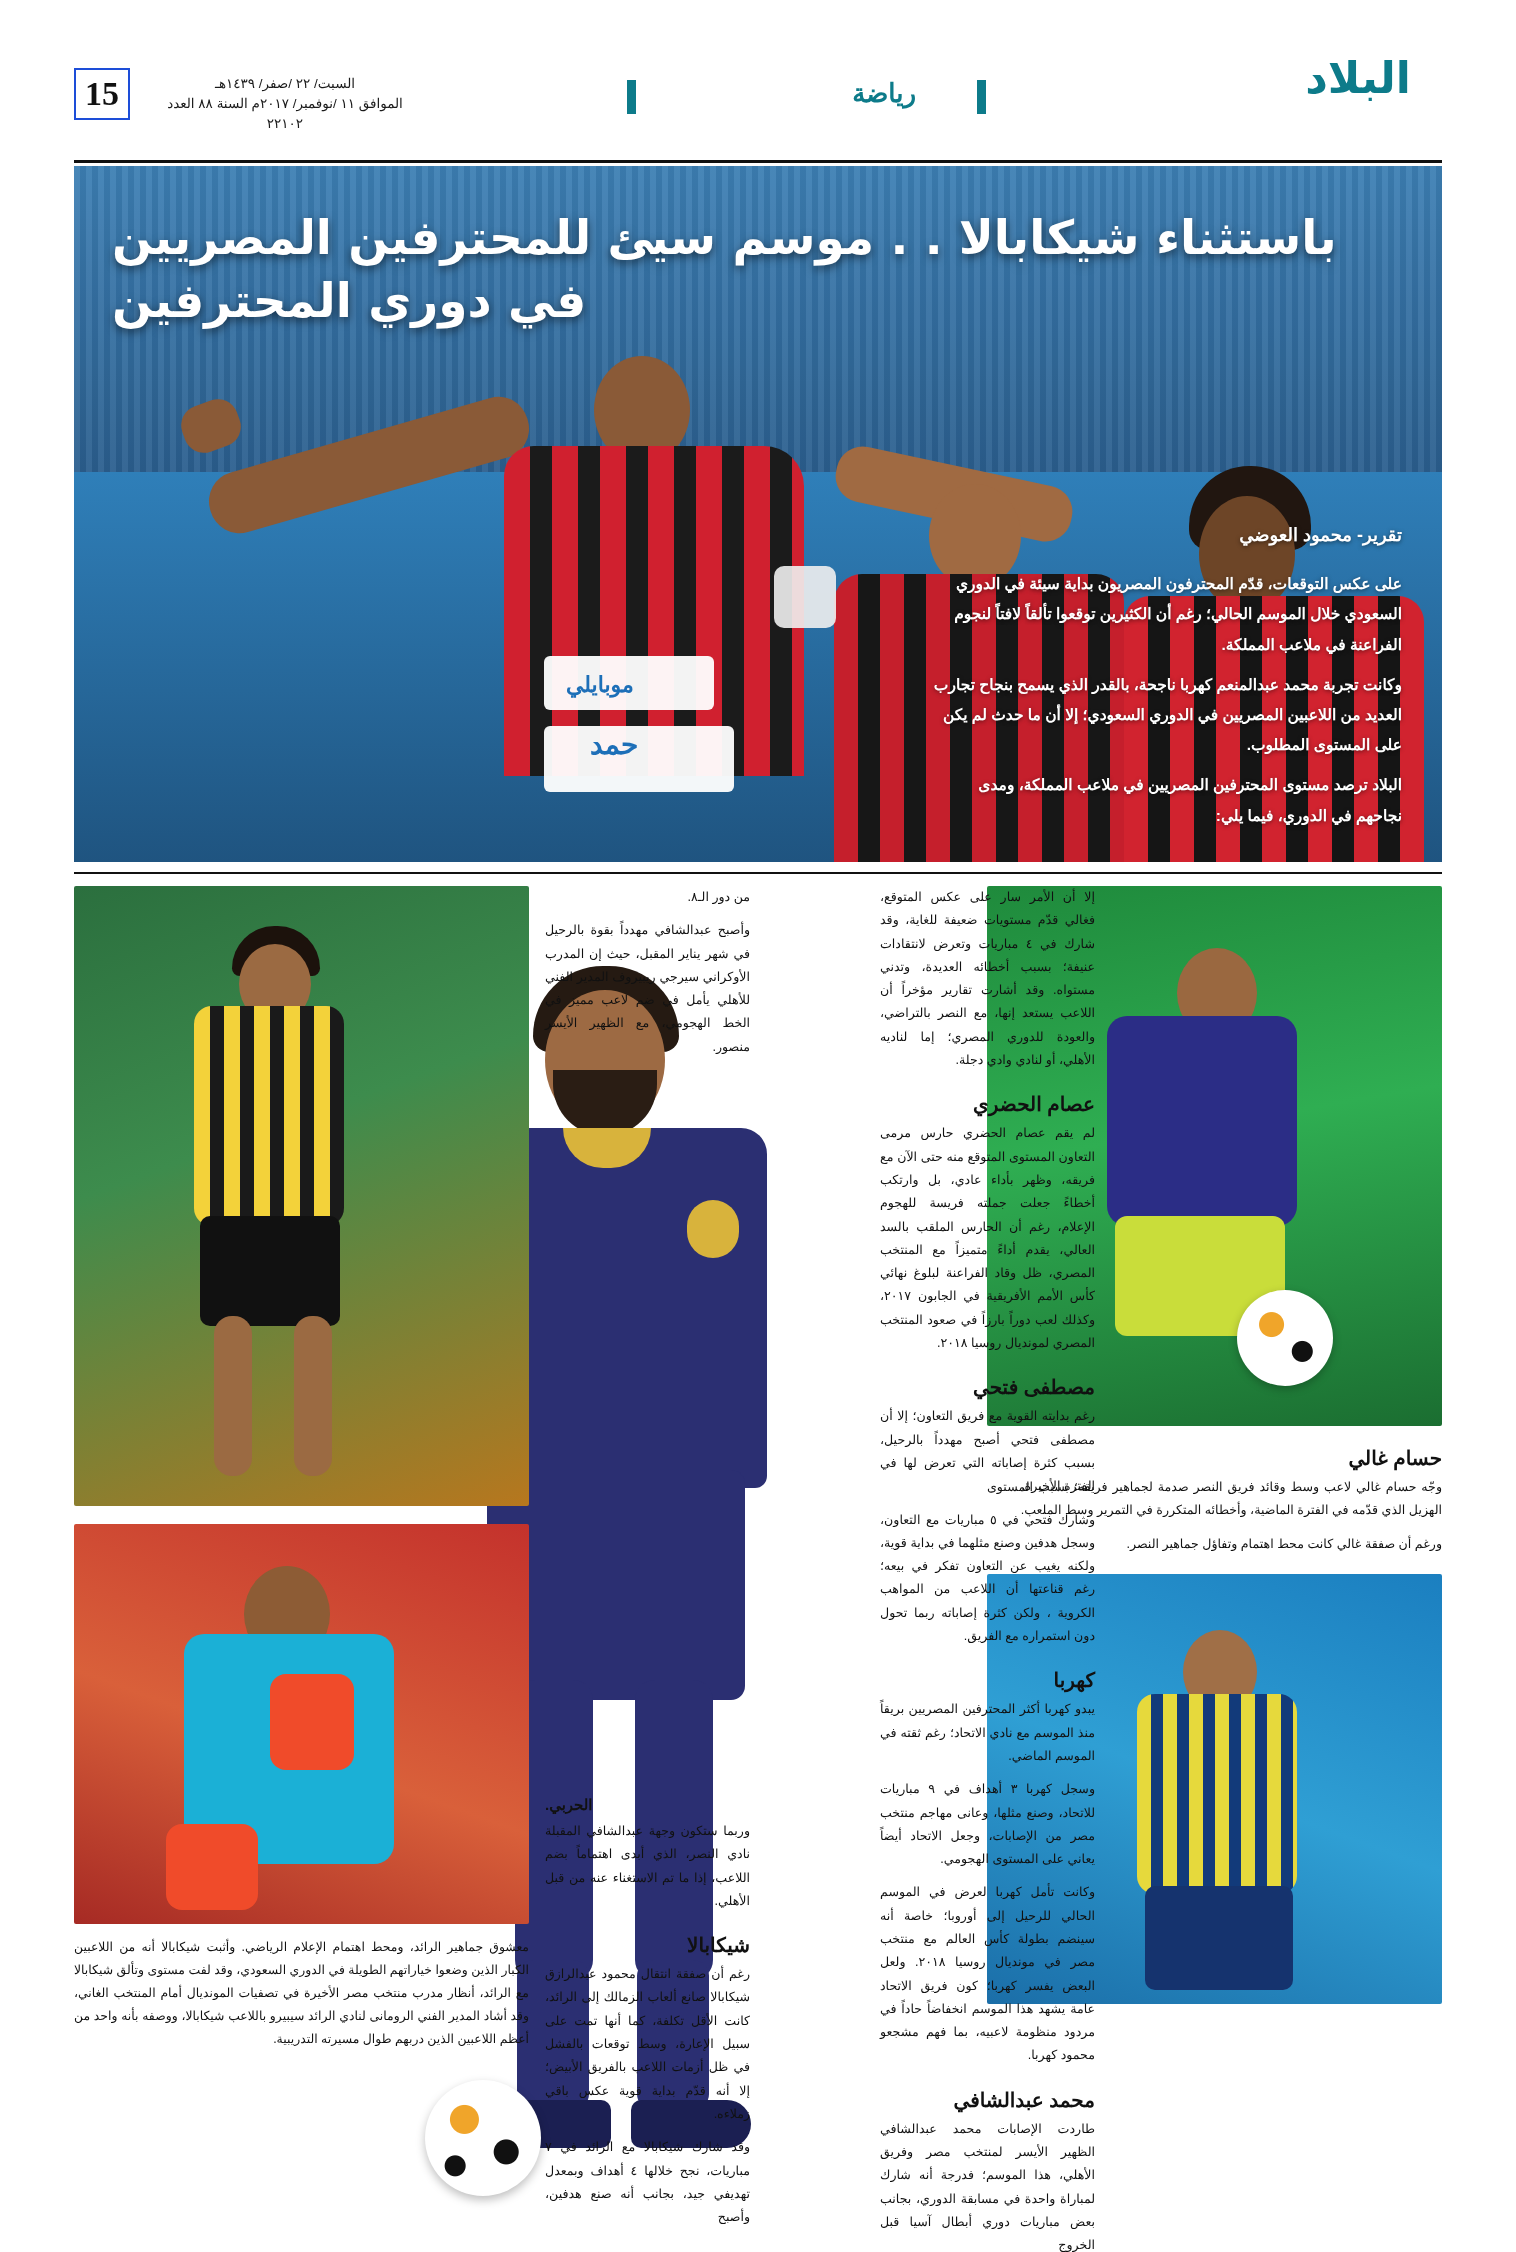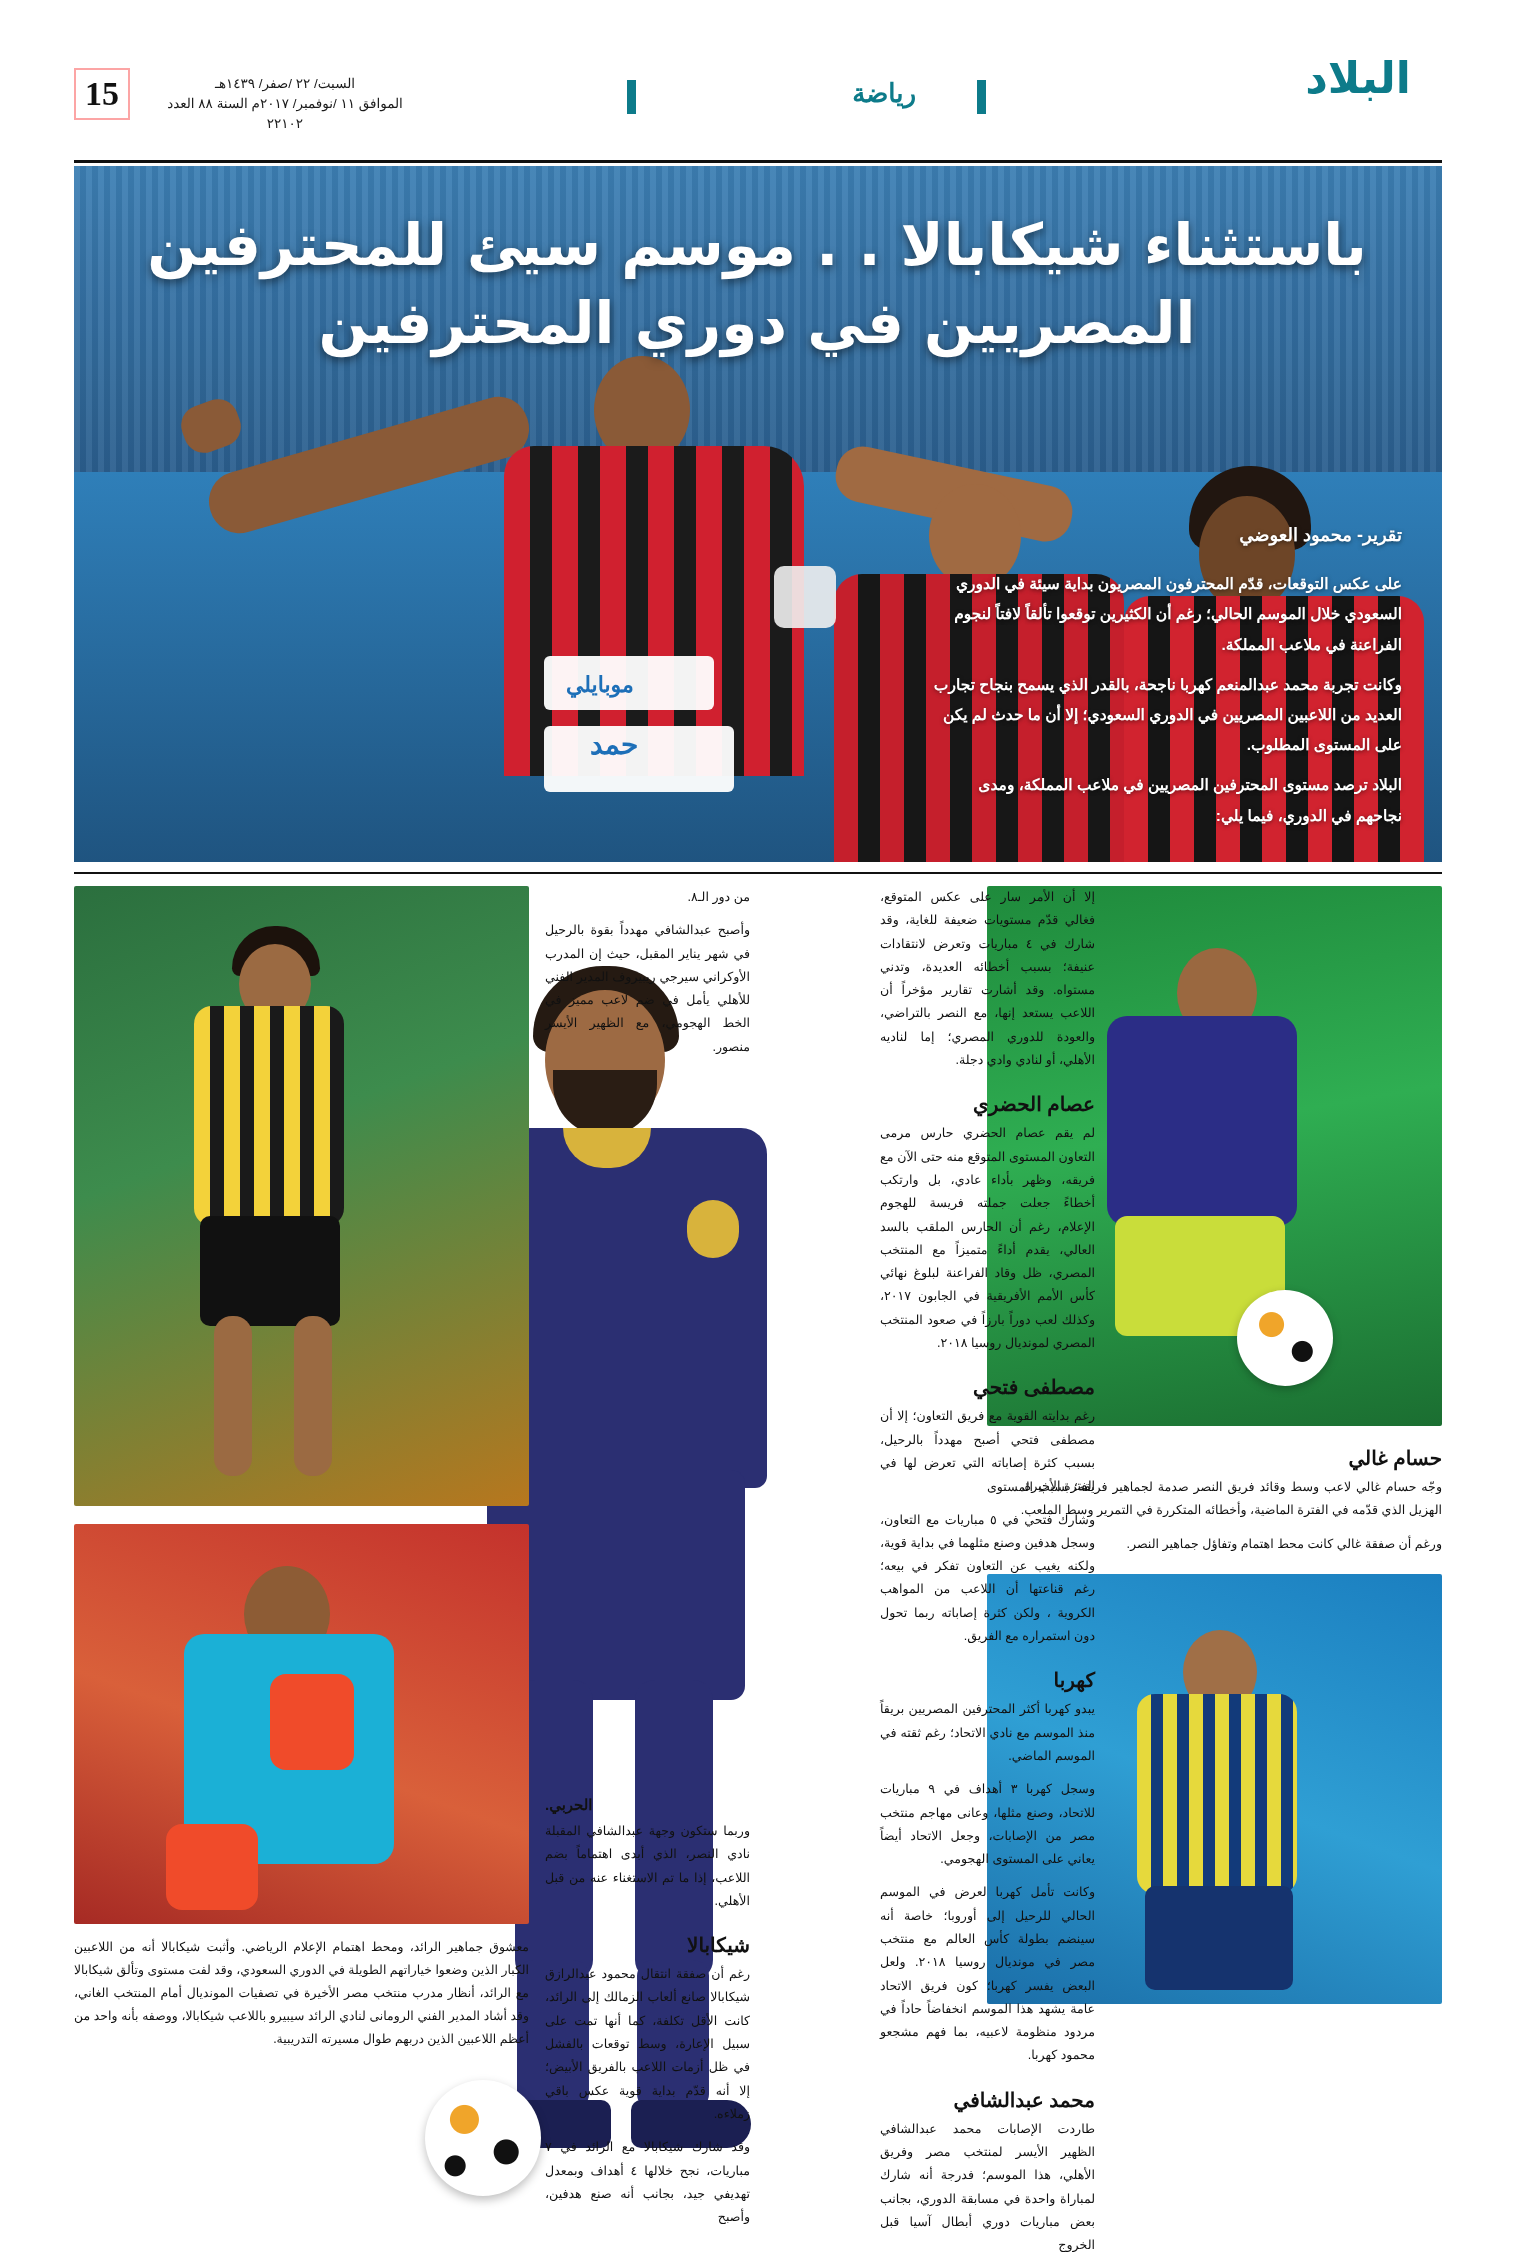"15" .mast-pageno { border: 2px solid #fca5a5 -> 2px solid #1d4ed8 }
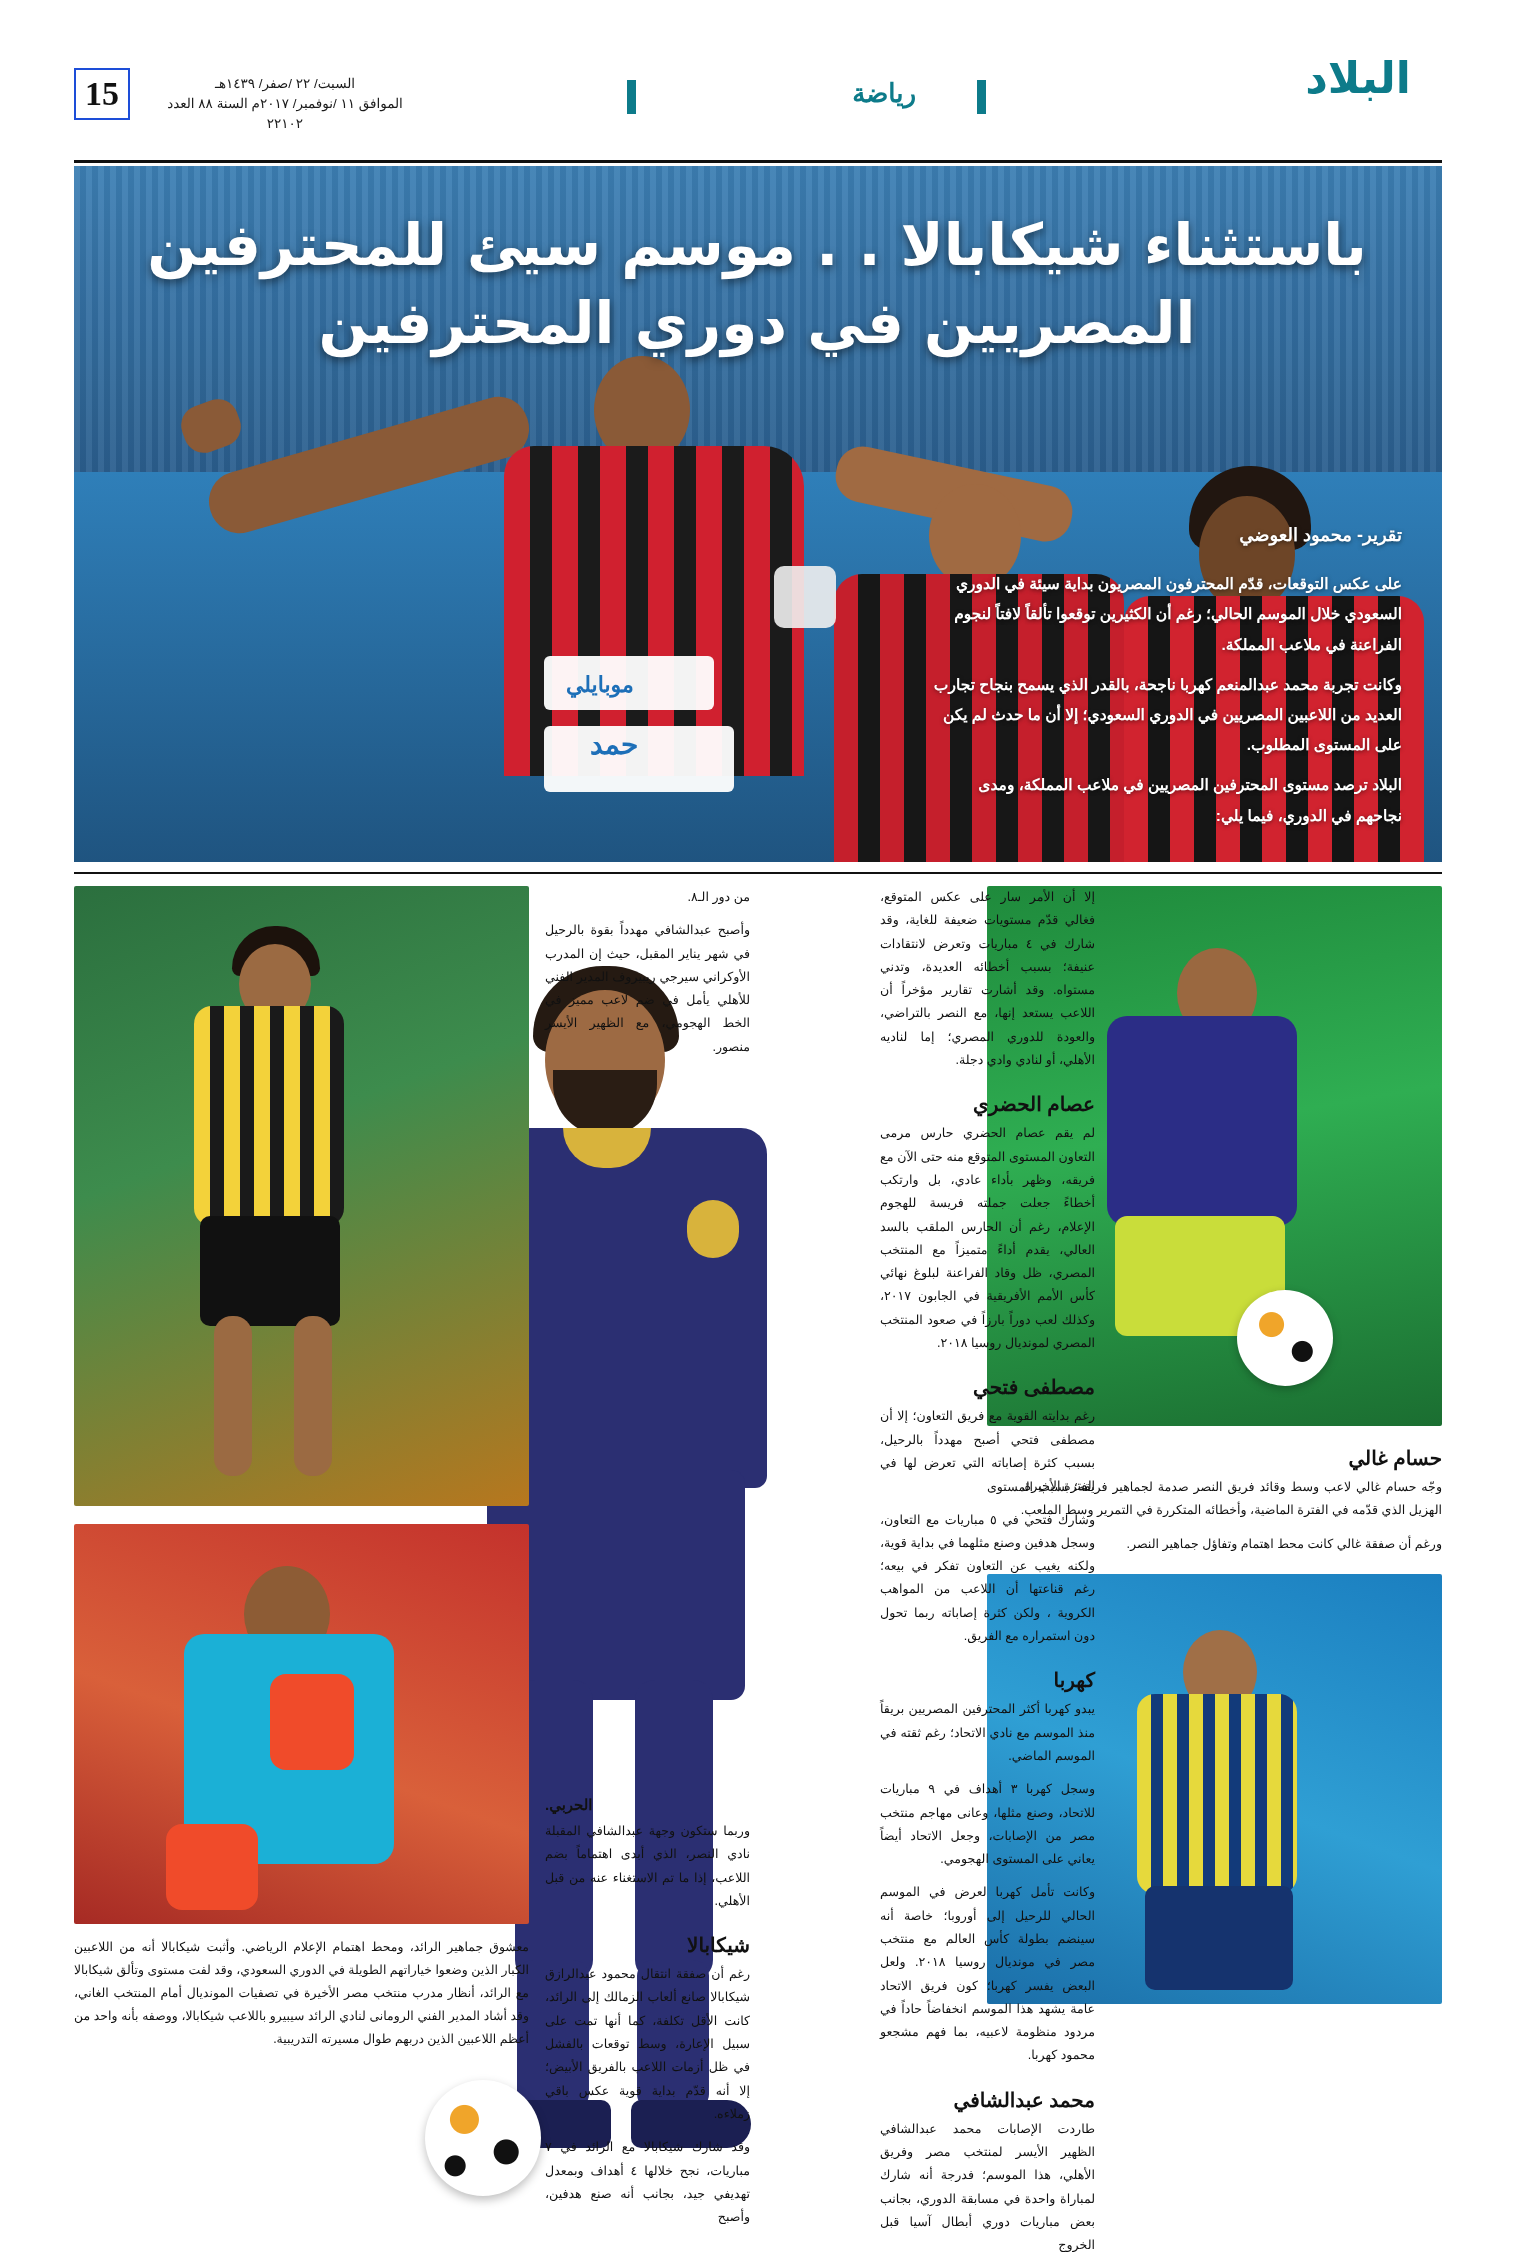"باستثناء شيكابالا . . موسم" .hero-title { font-size: 58px -> 47px; text-align: center -> left }
